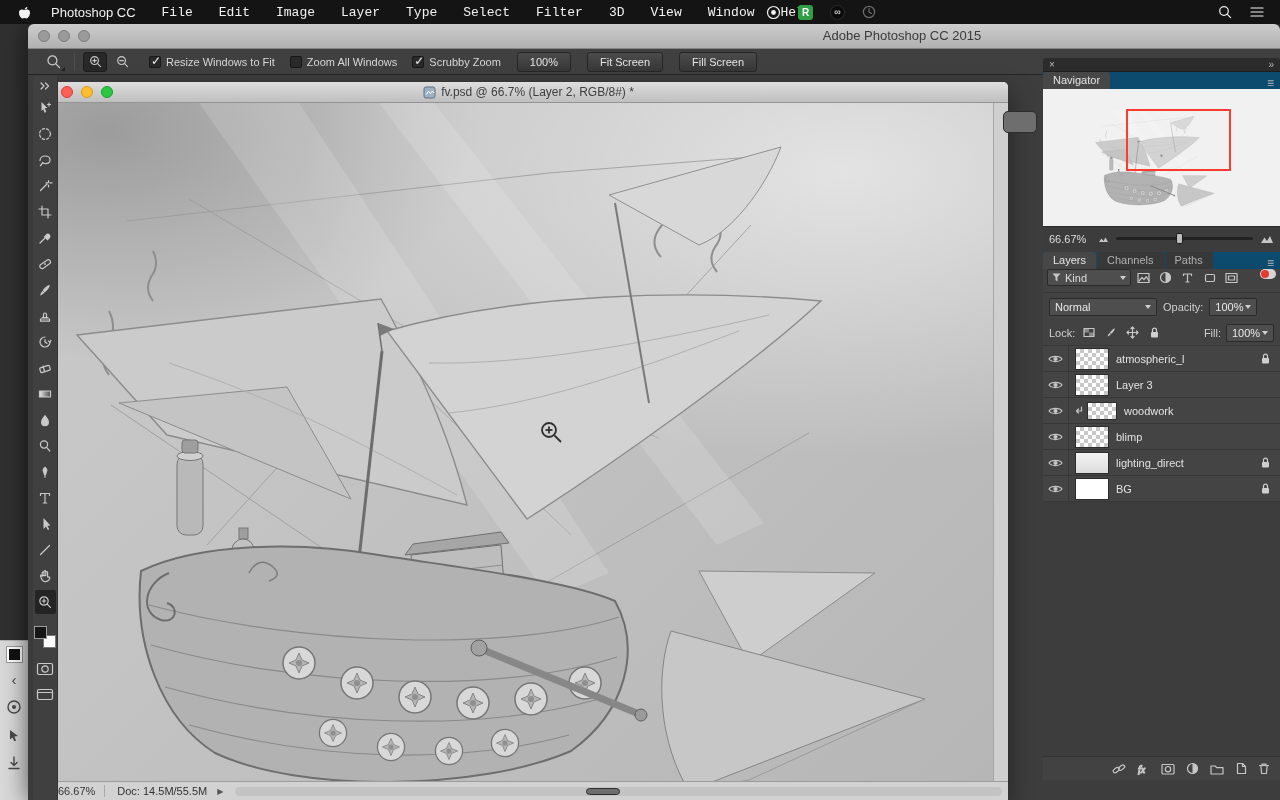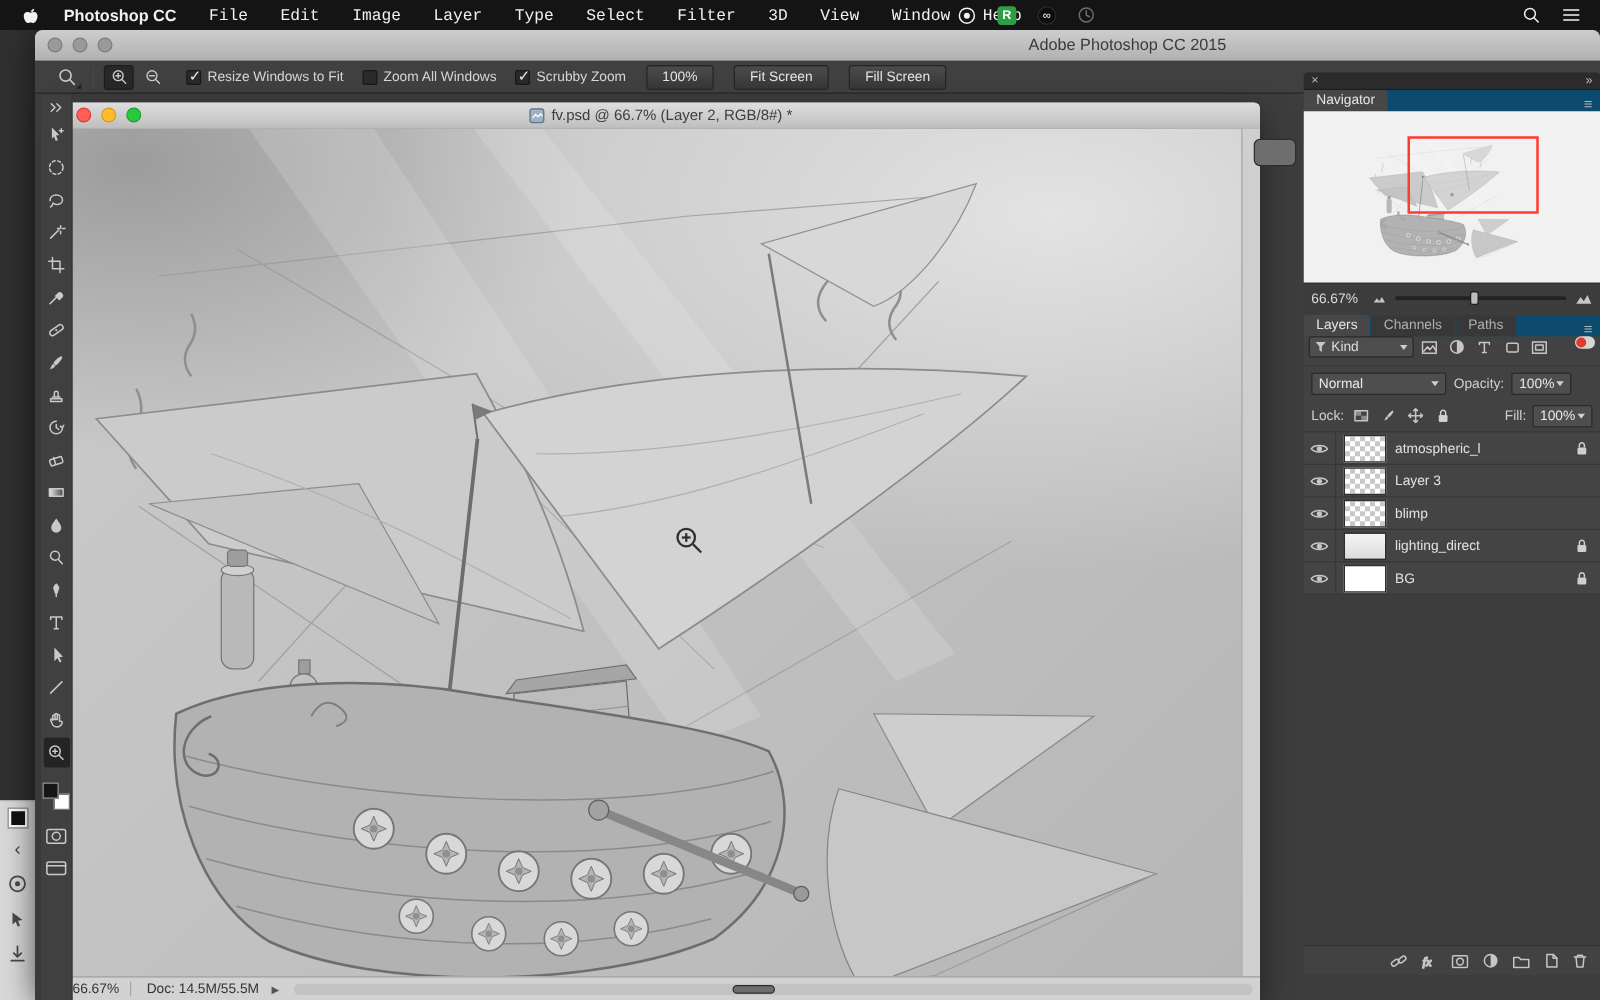"Photoshop CC" .menubar .appname { font-weight: bold -> normal }
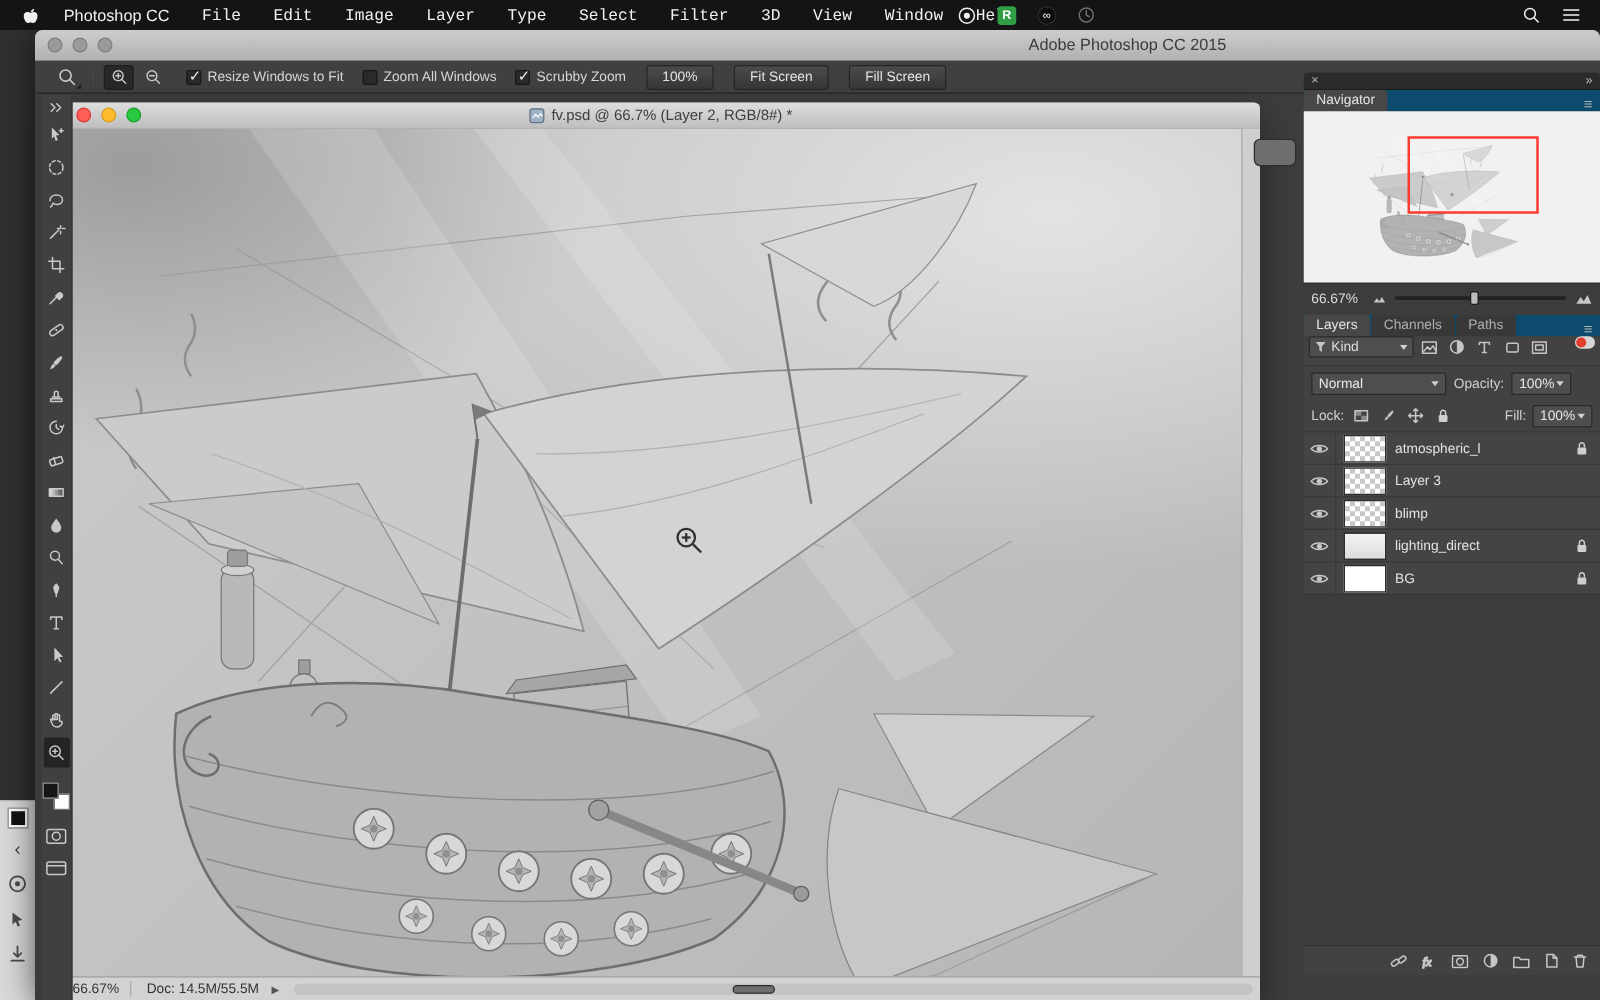"woodwork" div.lrow { html: none -> <div> <div> <svg> <path></path> <circle></circle> </svg> </div> <svg> <path></path> </svg> <div></div> <span>woodwork</span> </div> }
